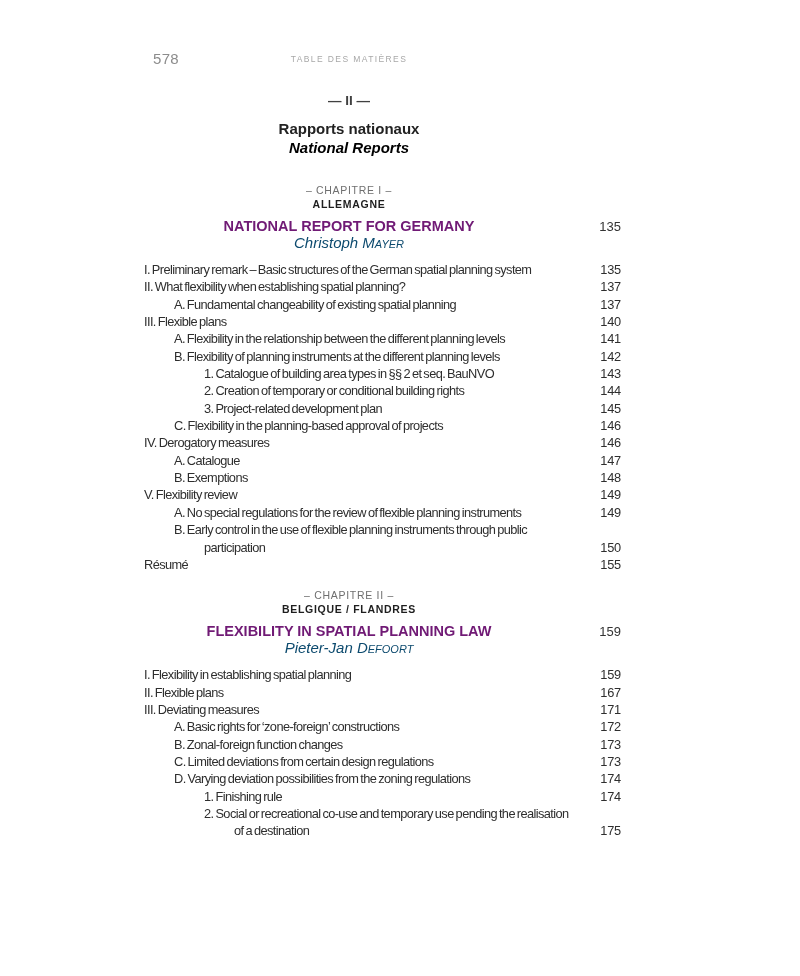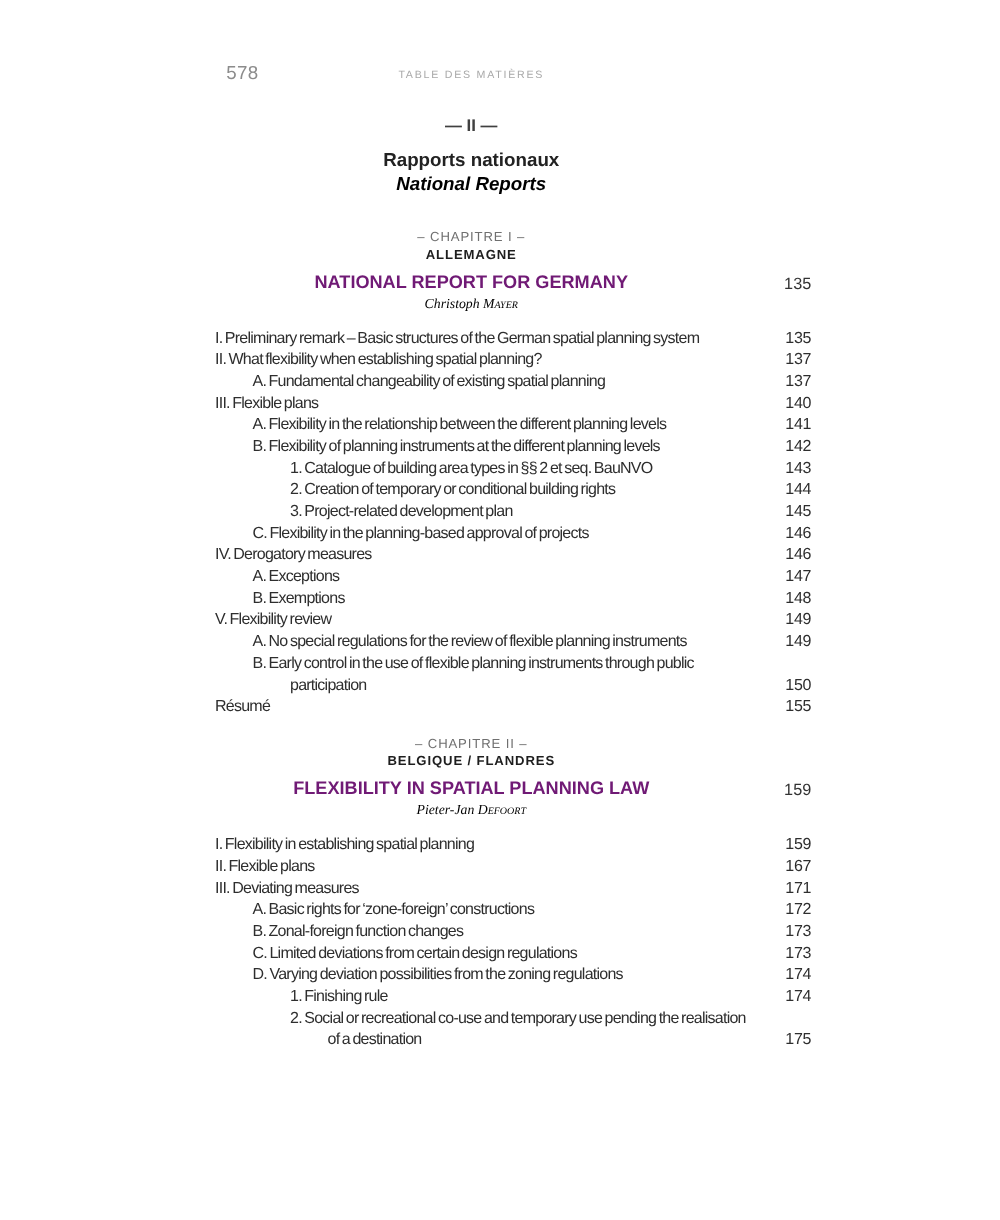"578" .container { left: 172px -> 144px }
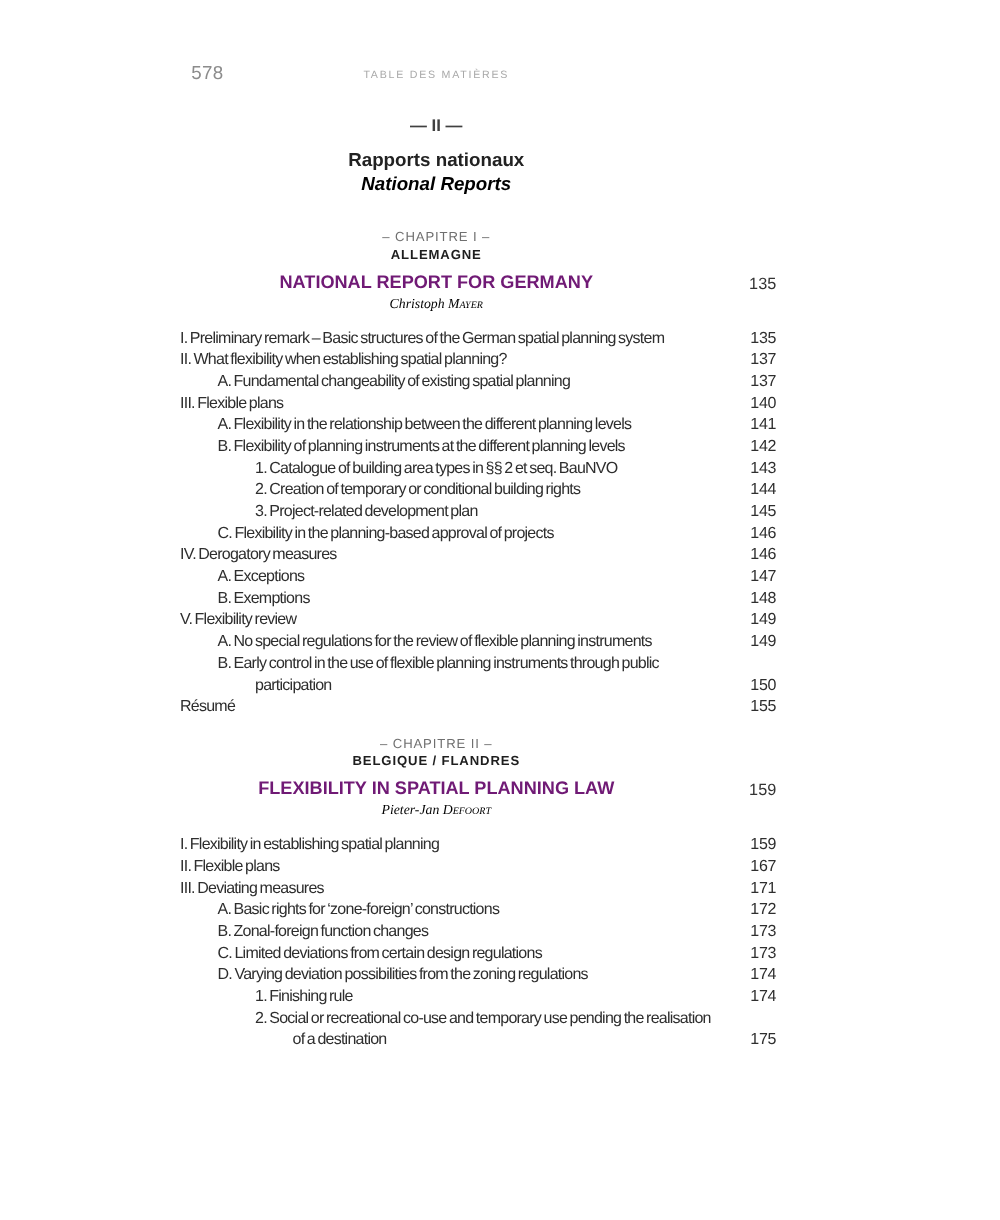"Christoph Mayer" .chapter-author { color: #000000 -> #0c4a6e; font-family: Liberation Serif, serif -> none; font-size: 11px -> 15px }
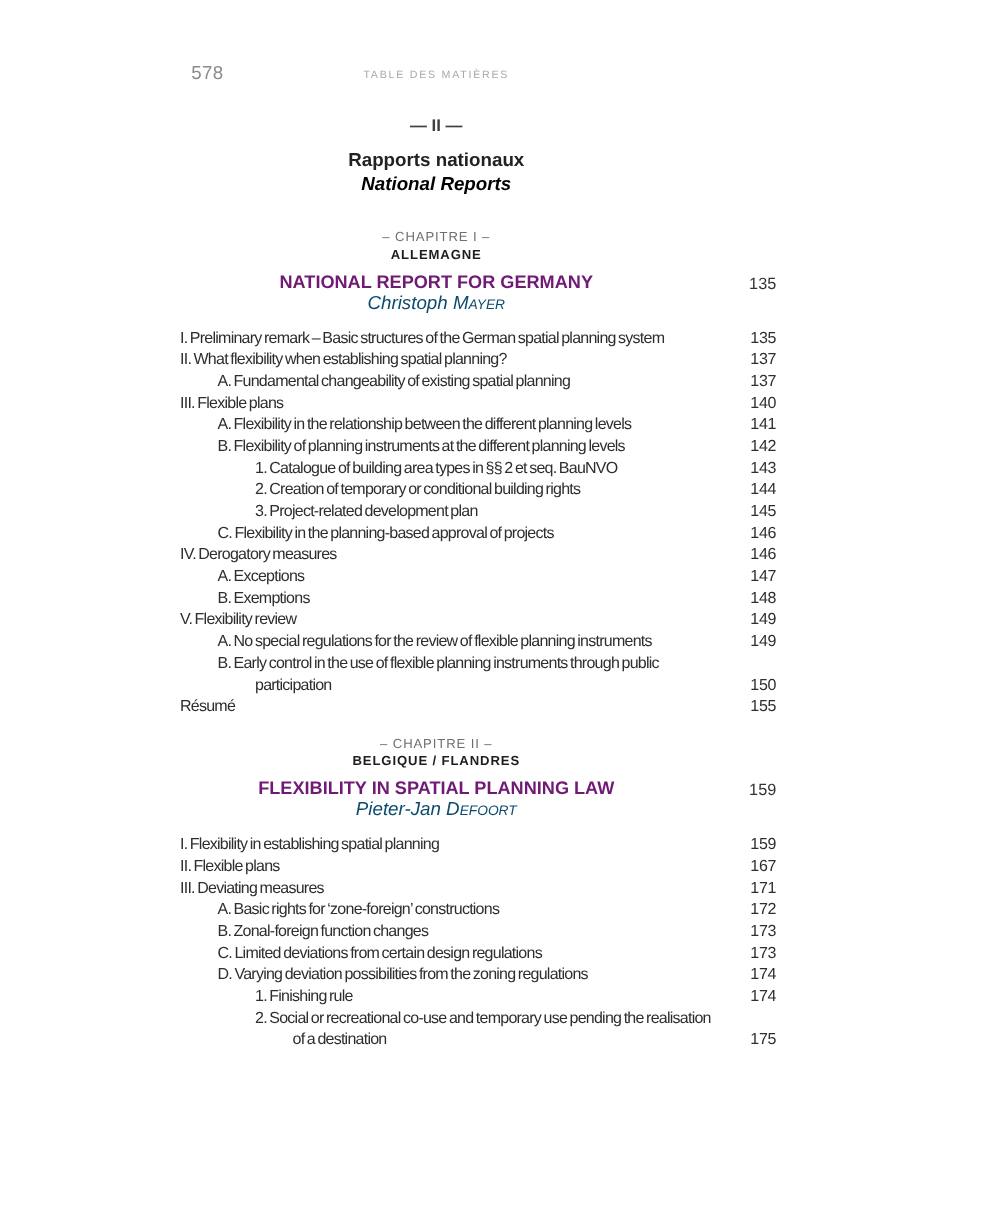"A. Exceptions" span.entry-text { text: Exceptions -> Catalogue }
